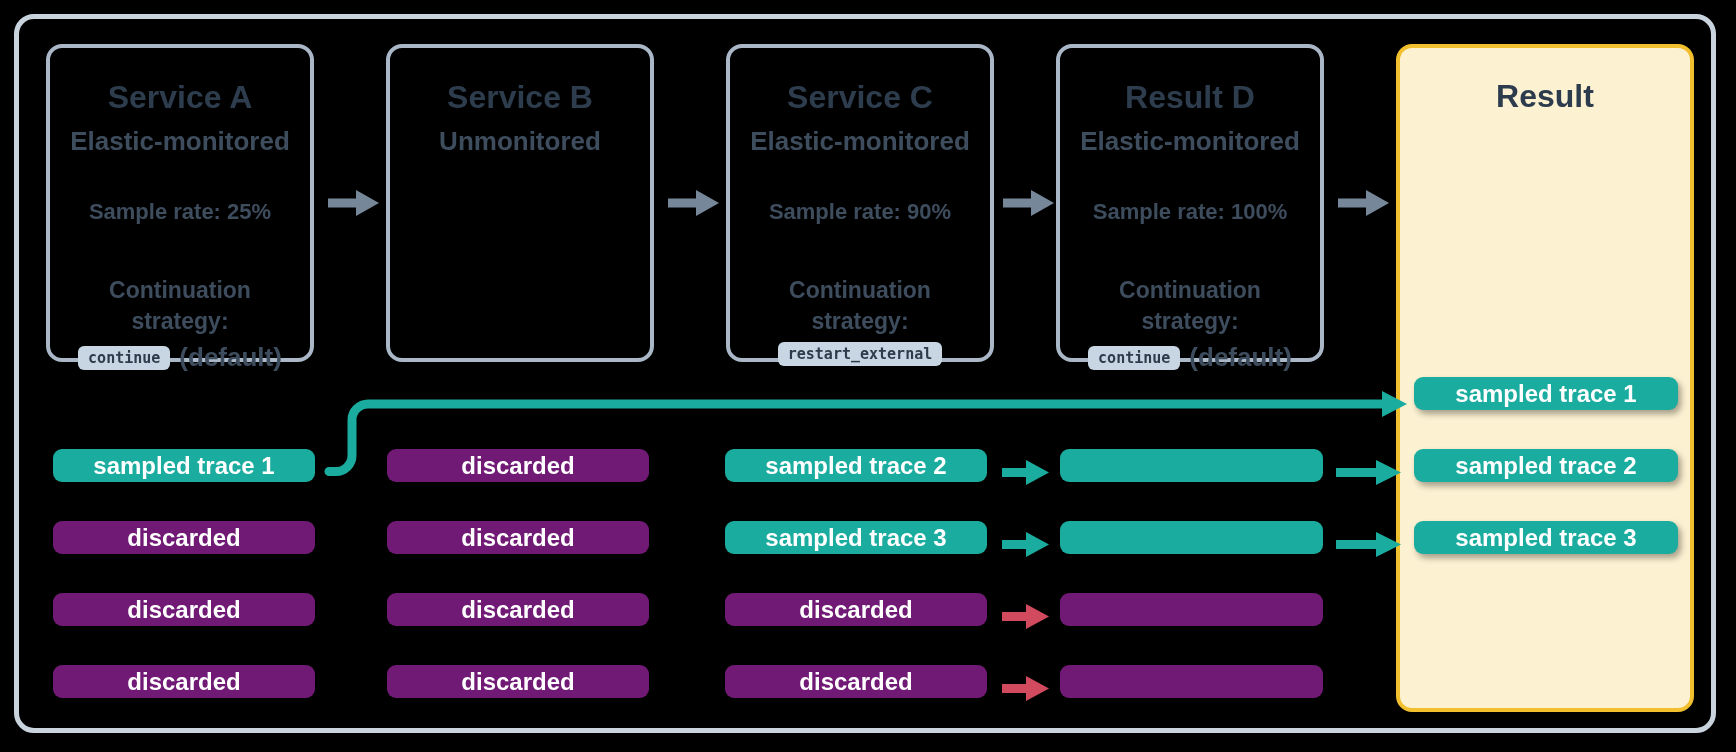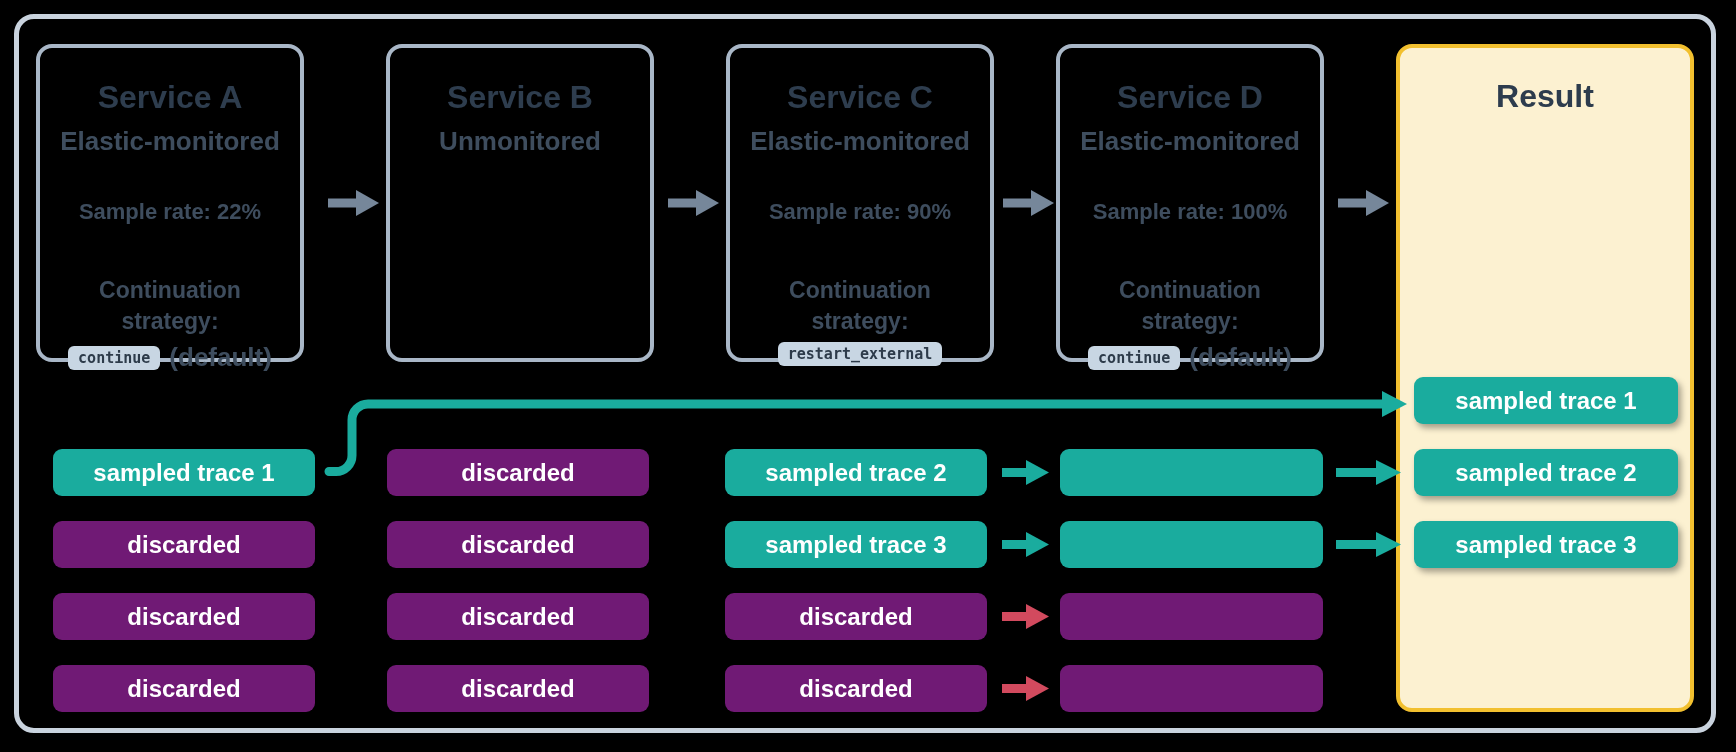"Service A" .card-a { left: 36px -> 46px }
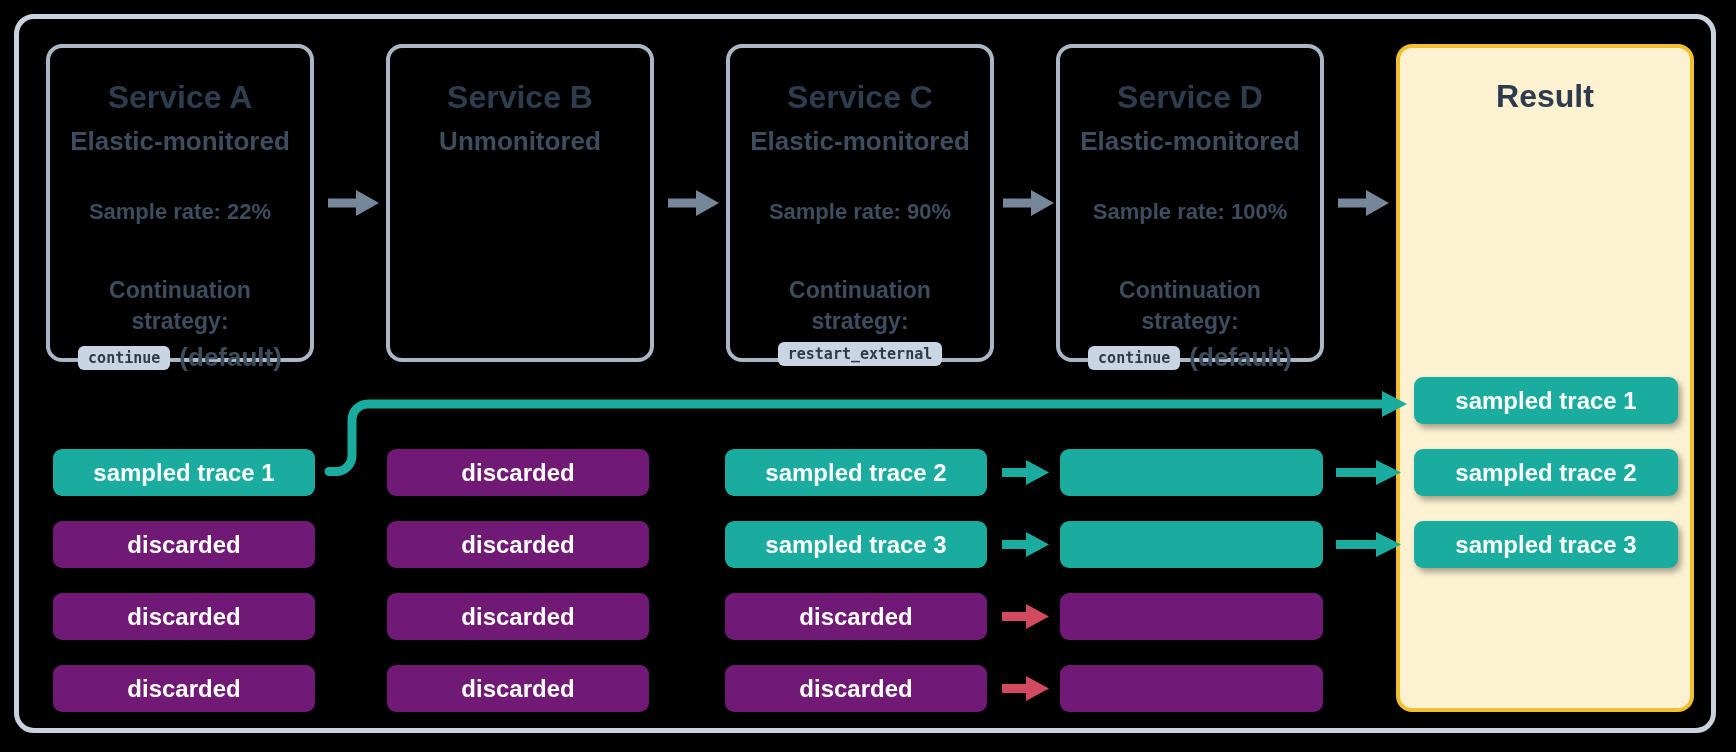"Service D" div.card-title { text: Service -> Result }
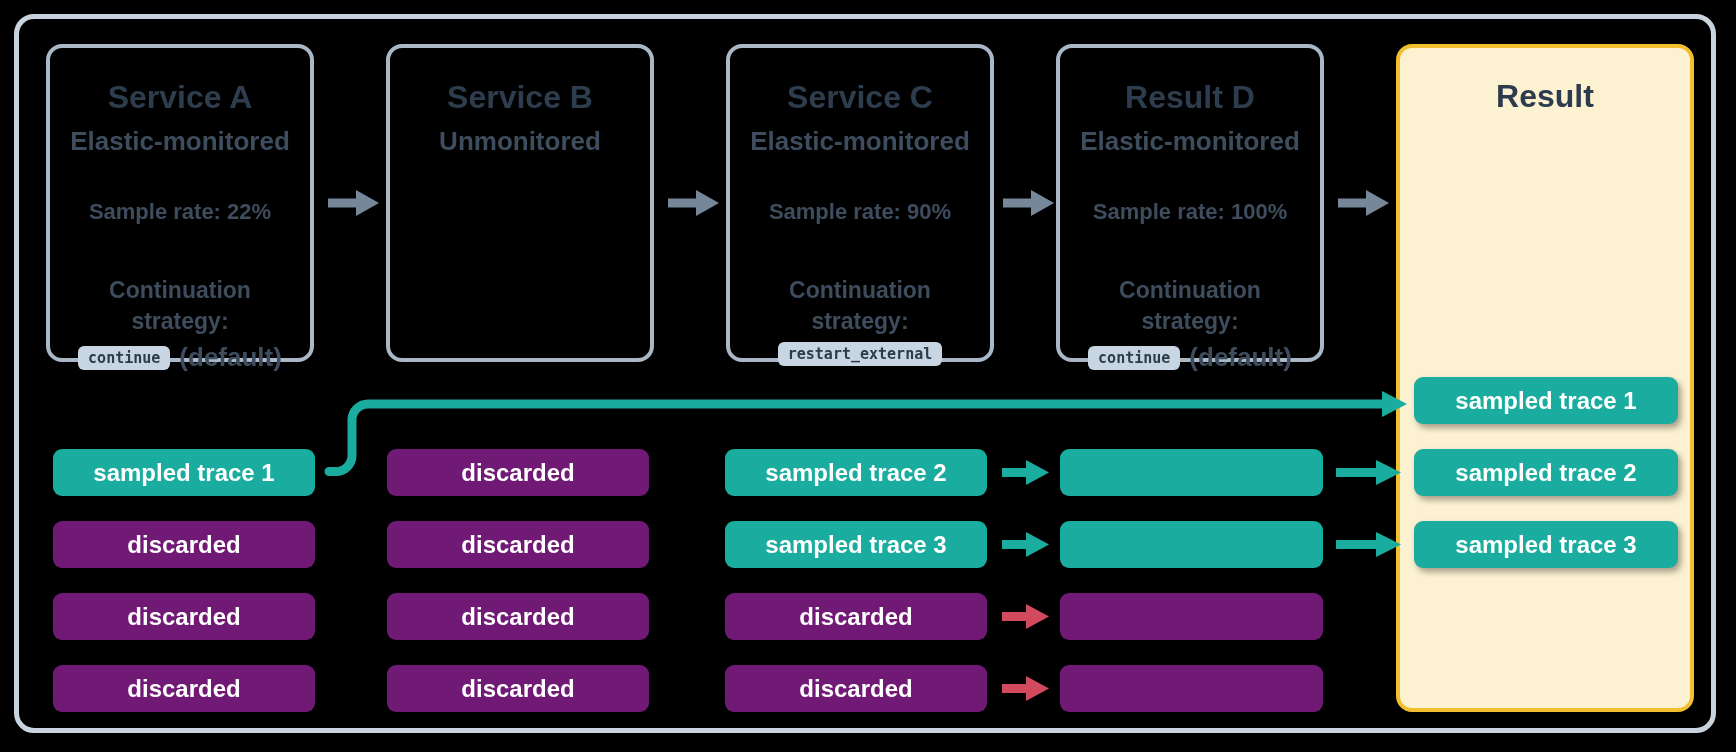"Sample rate: 22%" div.card-sample { text: 22% -> 25% }
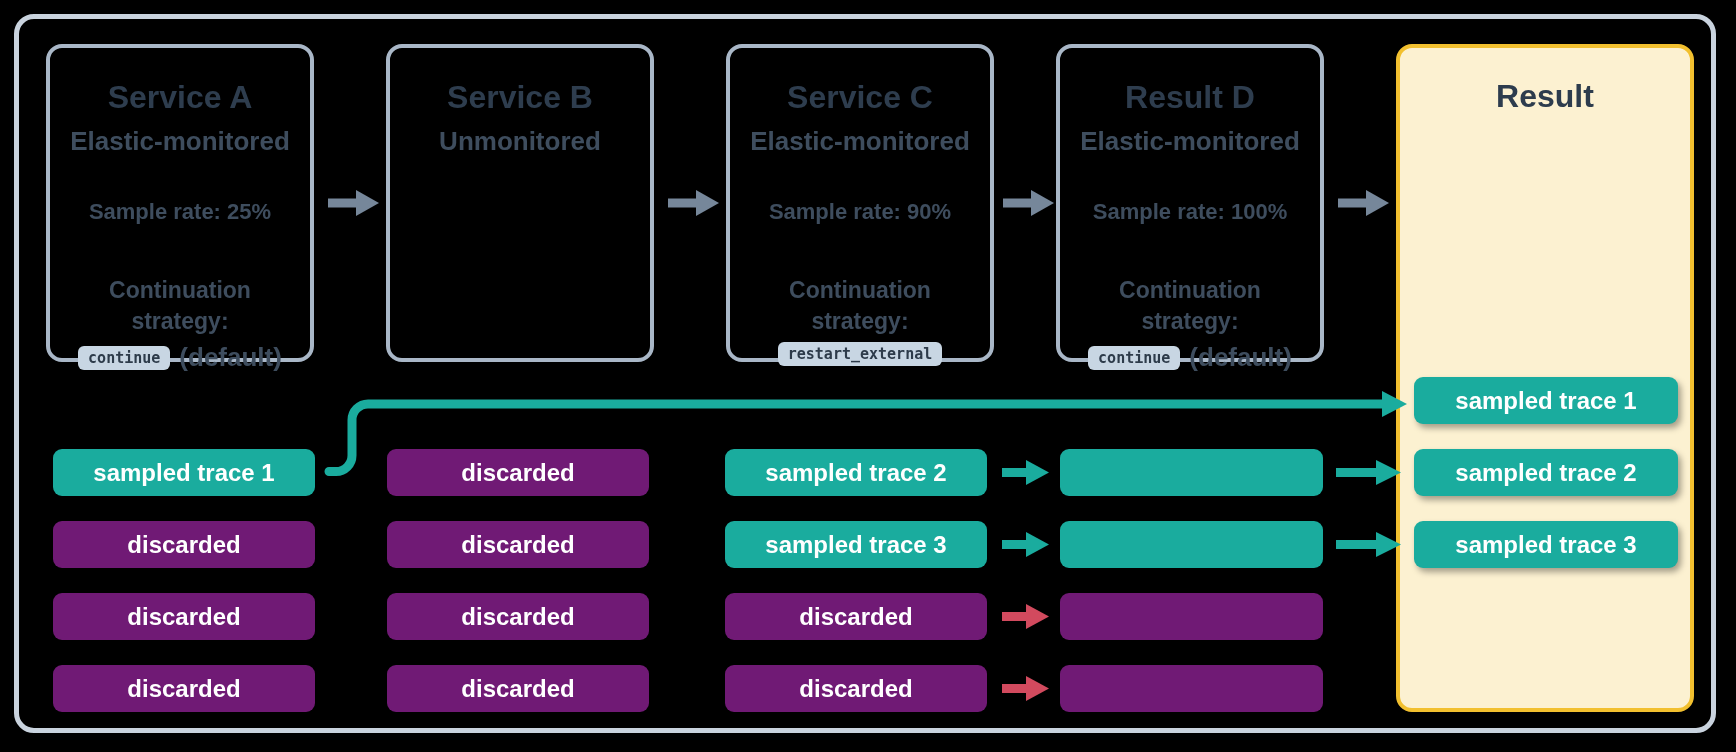"sampled trace 1" .chip { height: 47px -> 33px }
